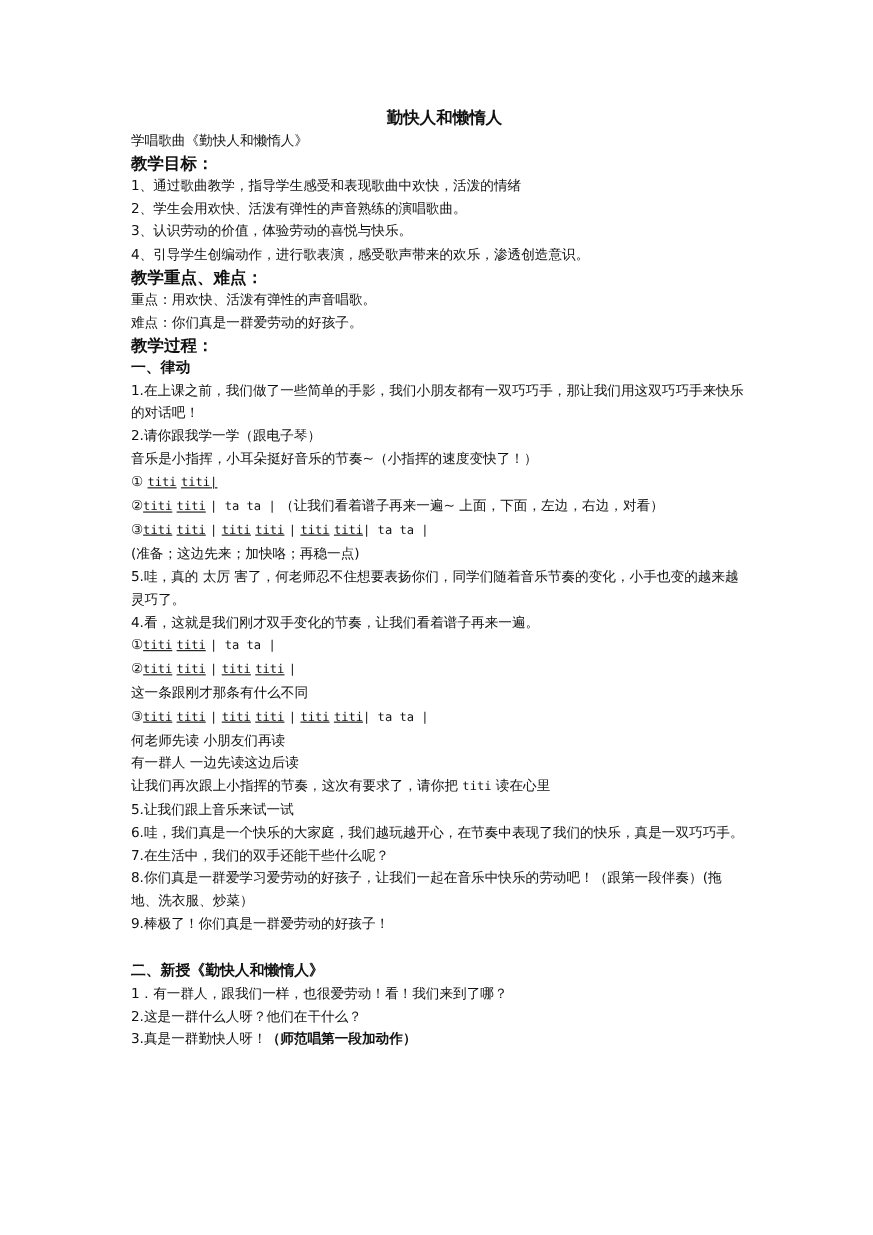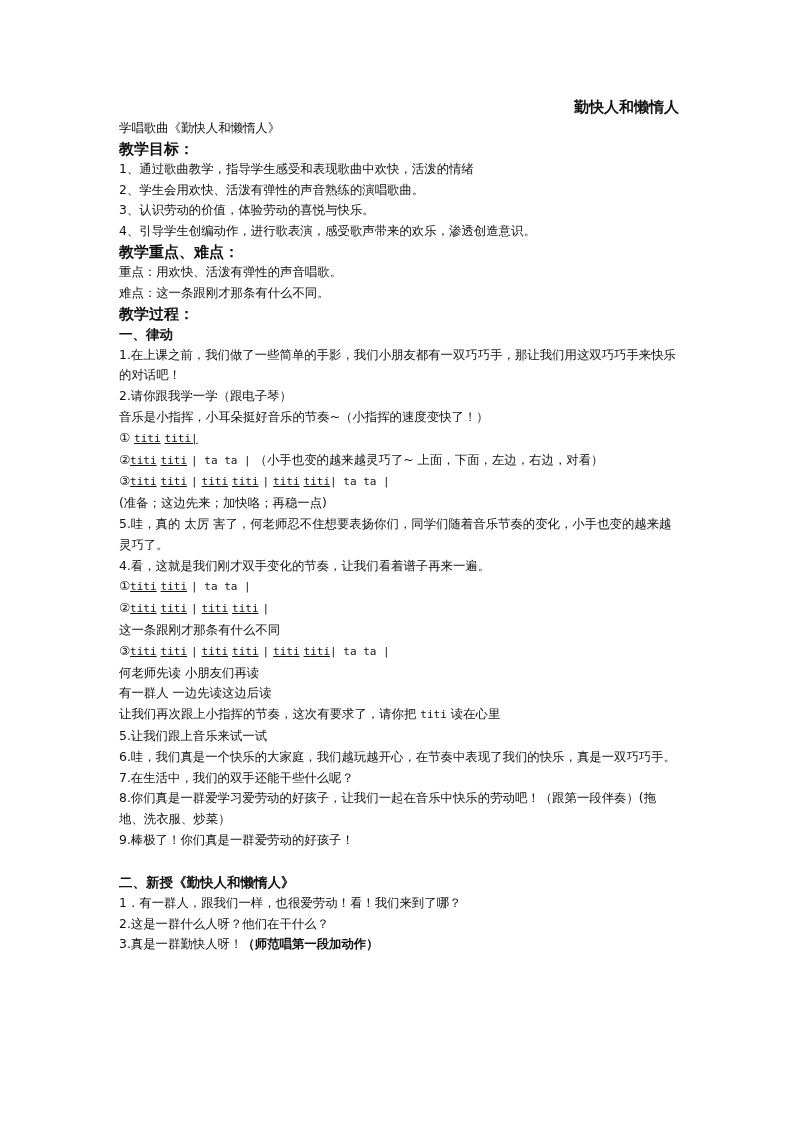"勤快人和懒惰人" .title { text-align: right -> center }
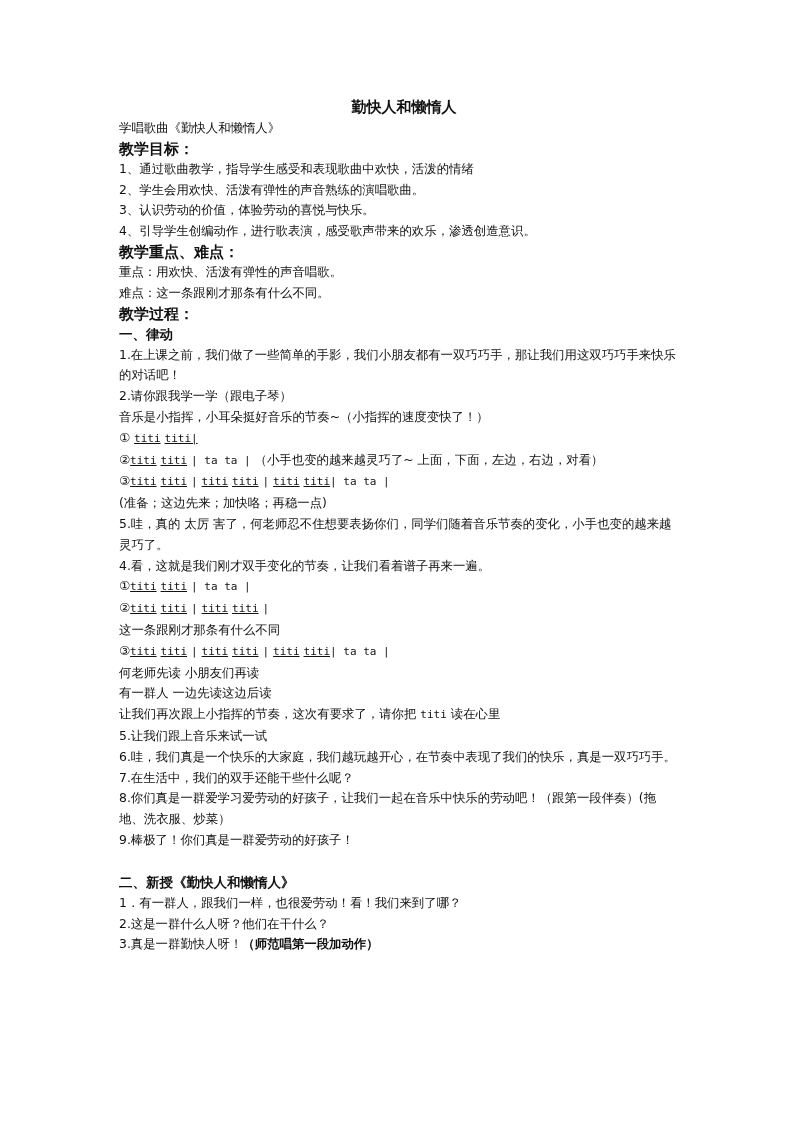"难点：这一条跟刚才那条有什么不同。" div.p { text: 这一条跟刚才那条有什么不同 -> 你们真是一群爱劳动的好孩子 }
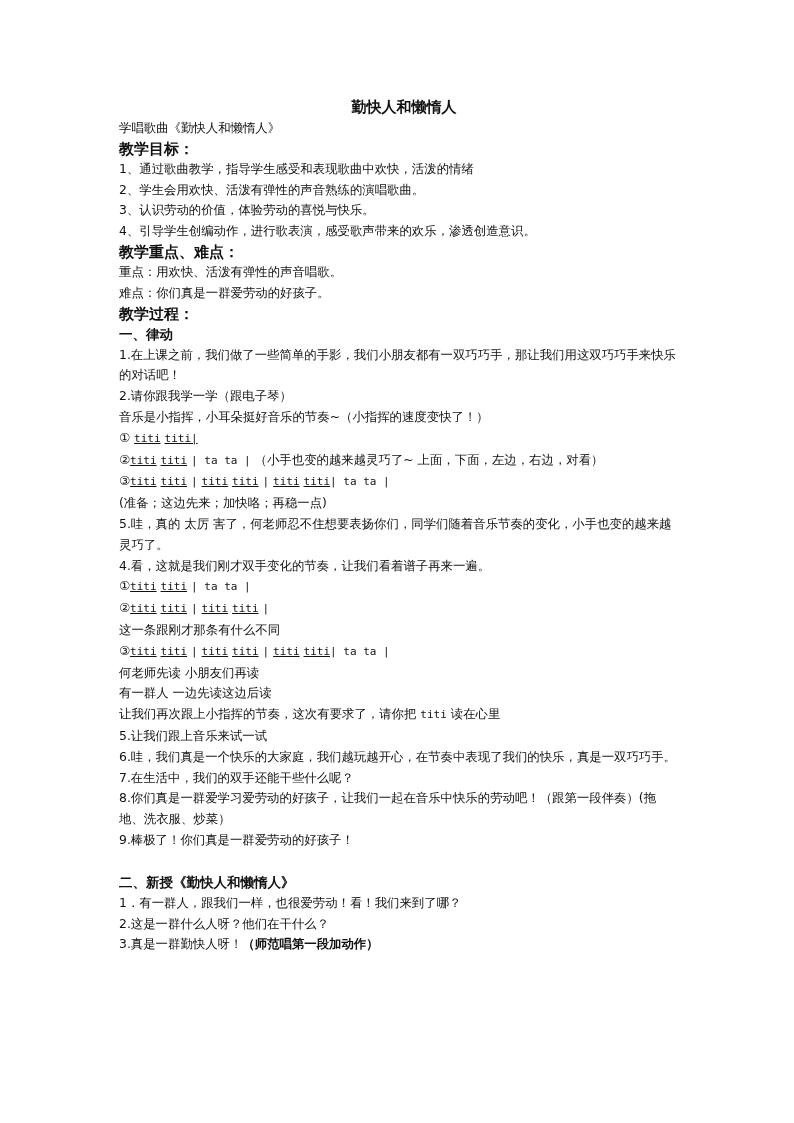"（小手也变的越来越灵巧了~ 上面，下面，左边，右边，对看）" span { text: 小手也变的越来越灵巧了 -> 让我们看着谱子再来一遍 }
